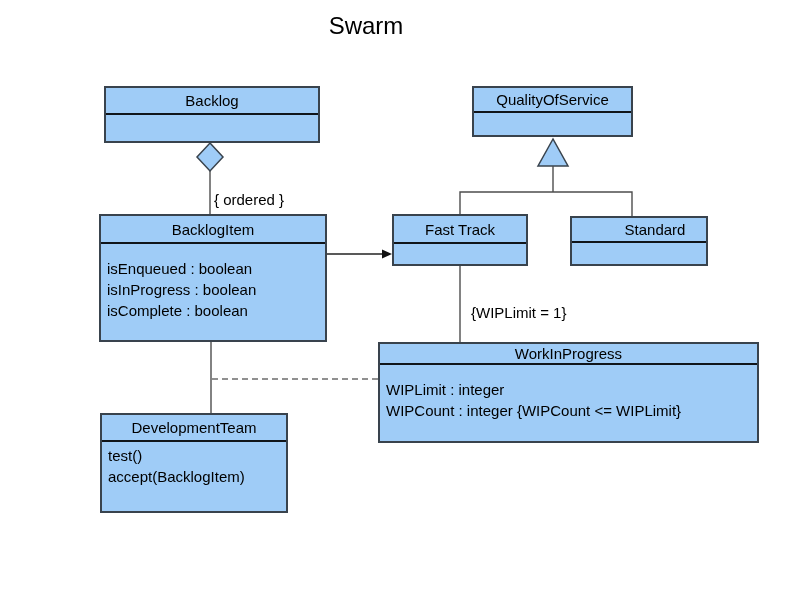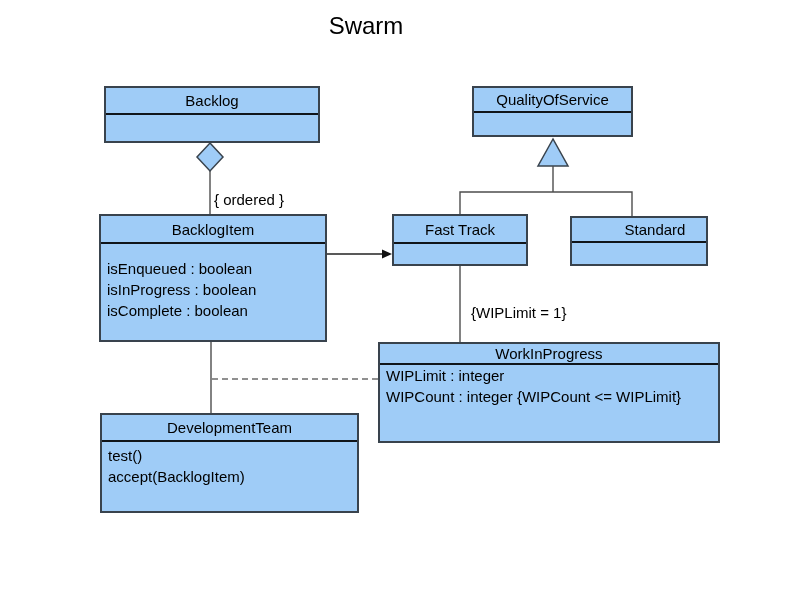"WorkInProgress" #box-wip { width: 342px -> 381px }
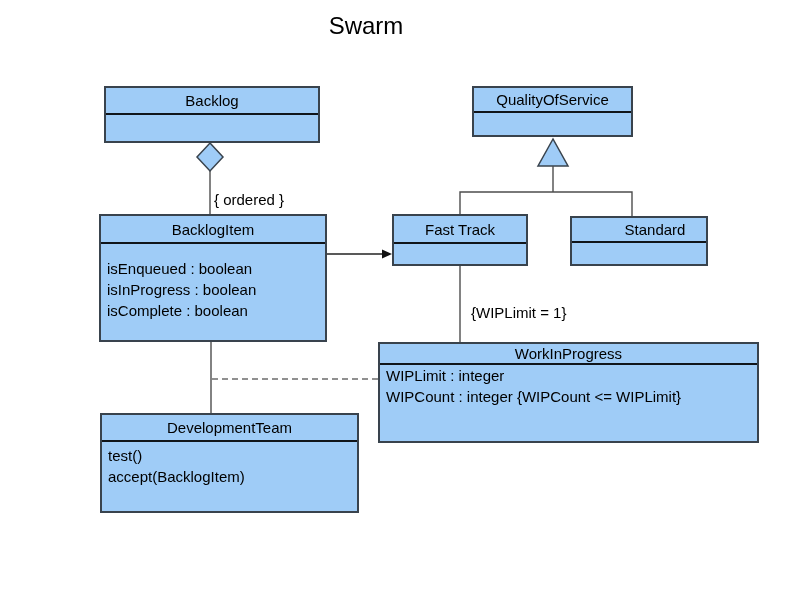"WIPLimit : integer" #box-wip .uml-body { padding-top: none -> 14px }
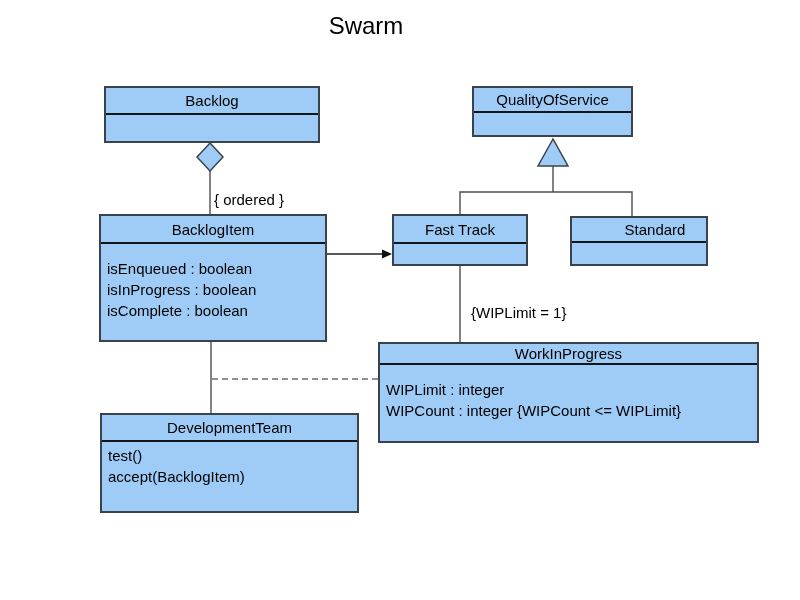"DevelopmentTeam" #box-devteam { width: 259px -> 188px }
